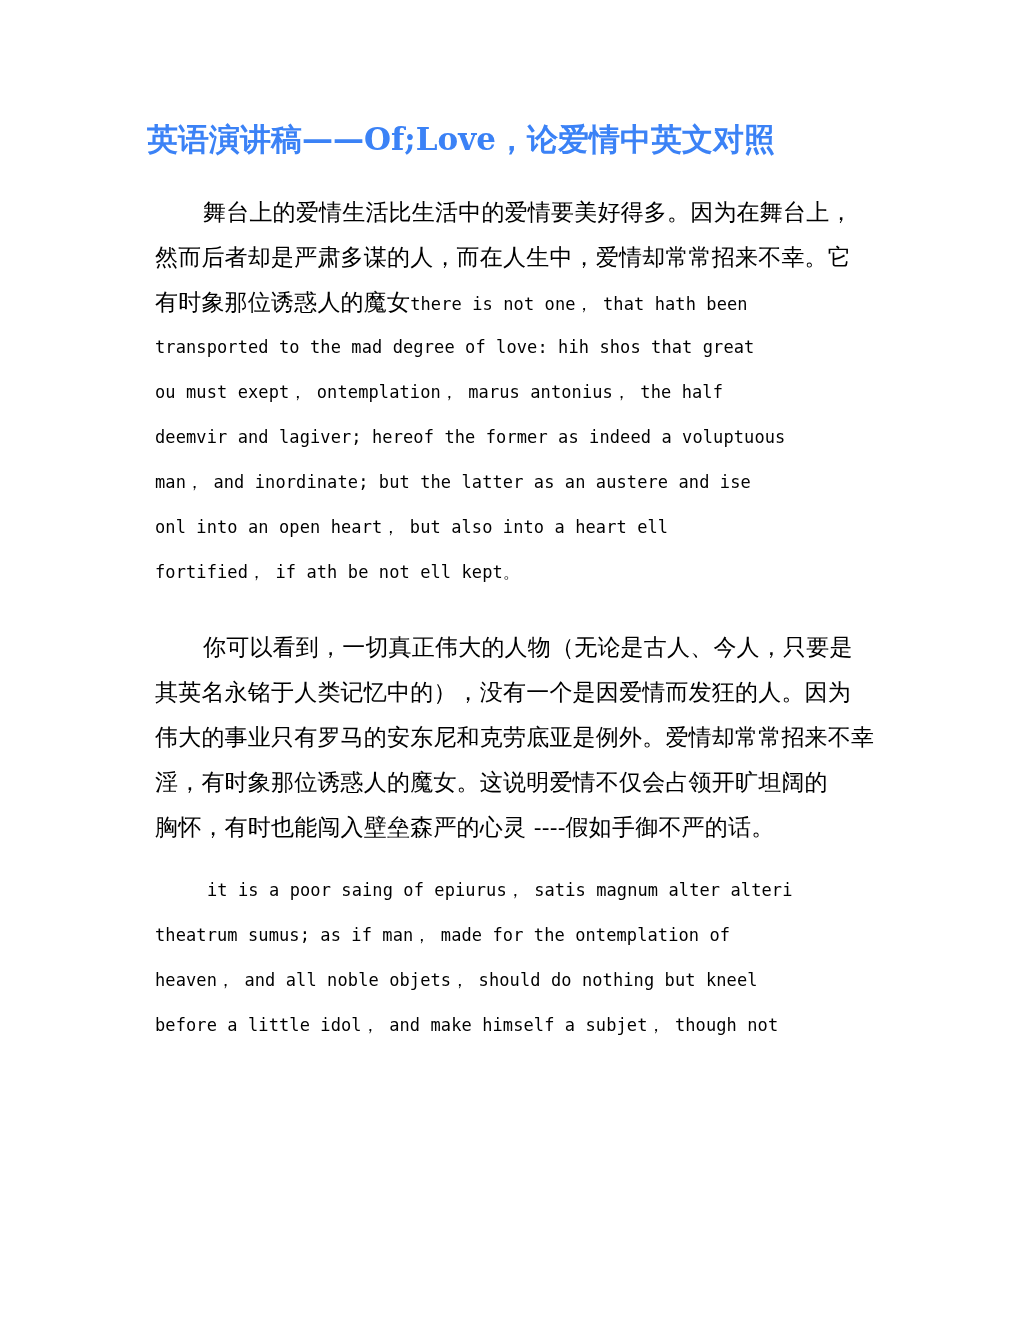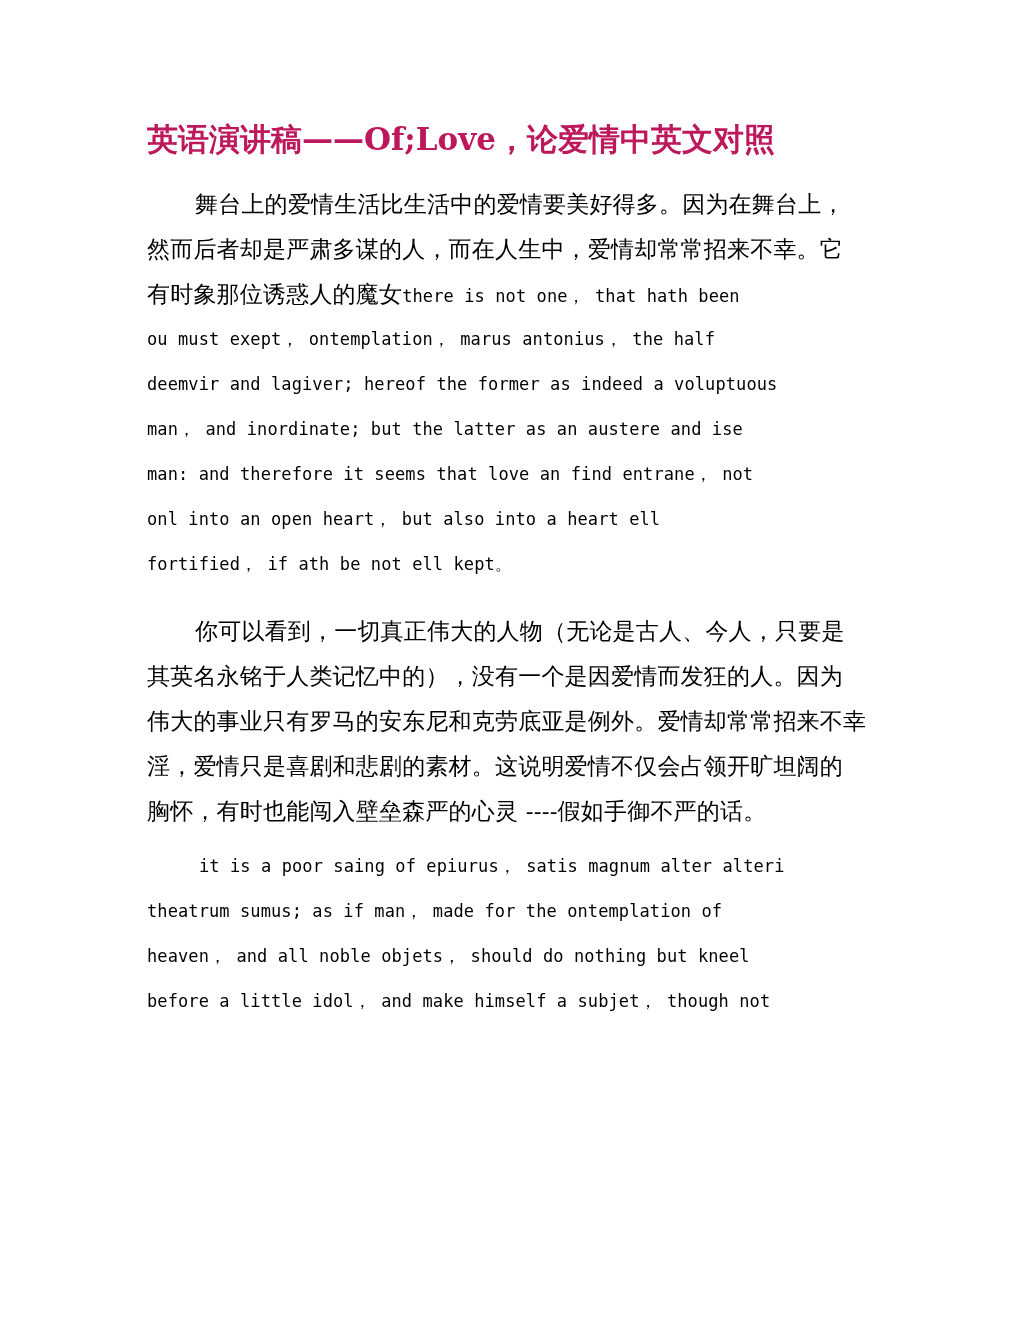"英语演讲稿——Of;Love，论爱情中英文对照" .doc-title { color: #be185d -> #3b82f6 }
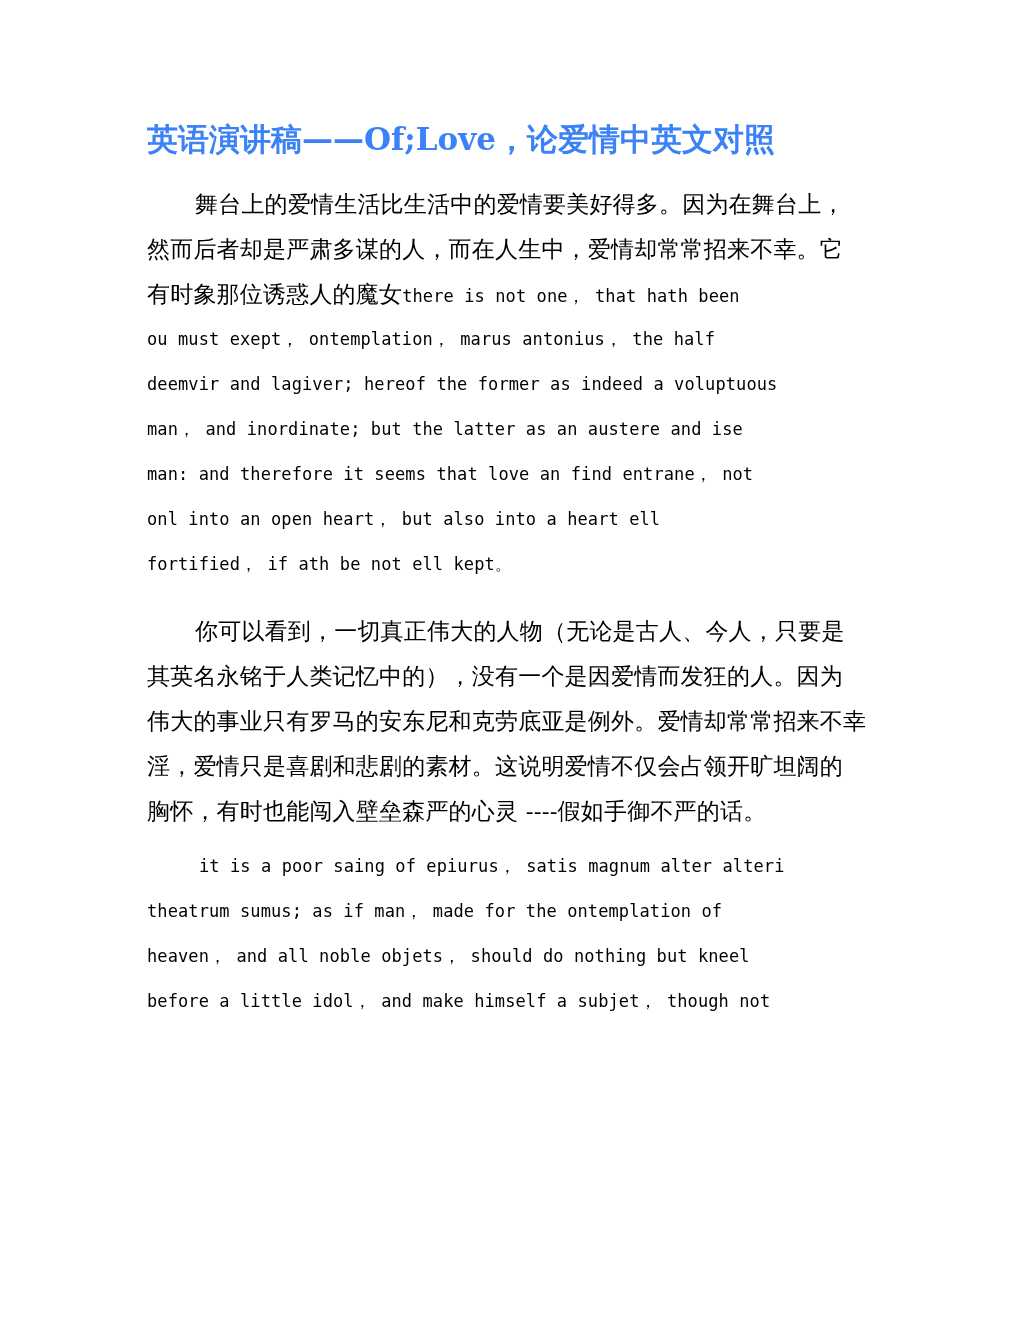"舞台上的爱情生活比生活中的爱情要美好得多。因为在舞台上，" .para { margin: 0 -> 8px }
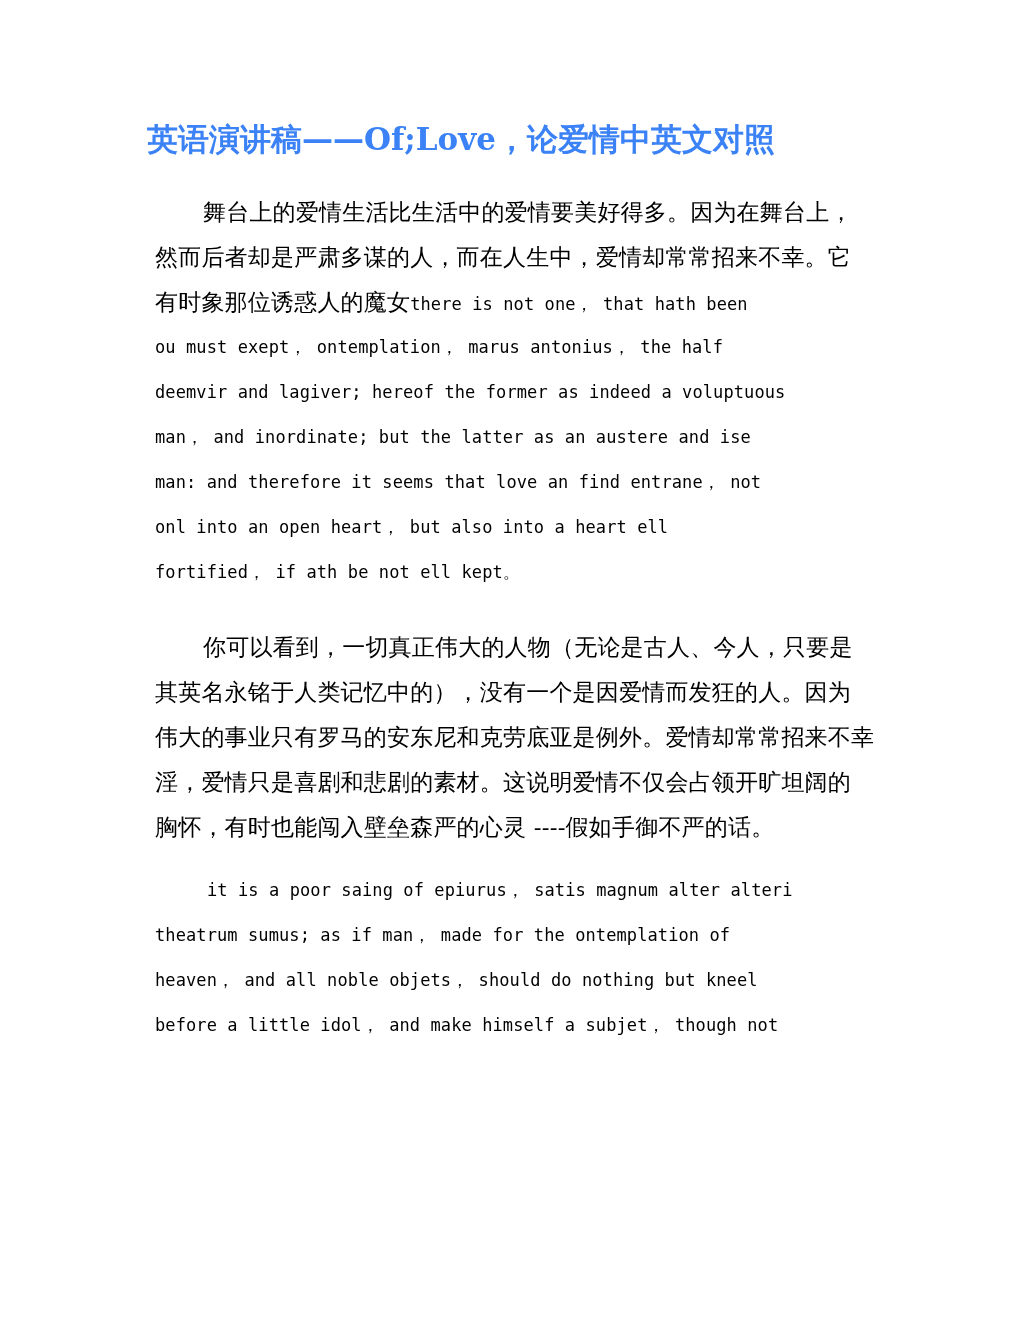"transported to the mad degree" div.line { html: none -> <div><span>transported to the mad degree of love: hih shos that great</span></div> }
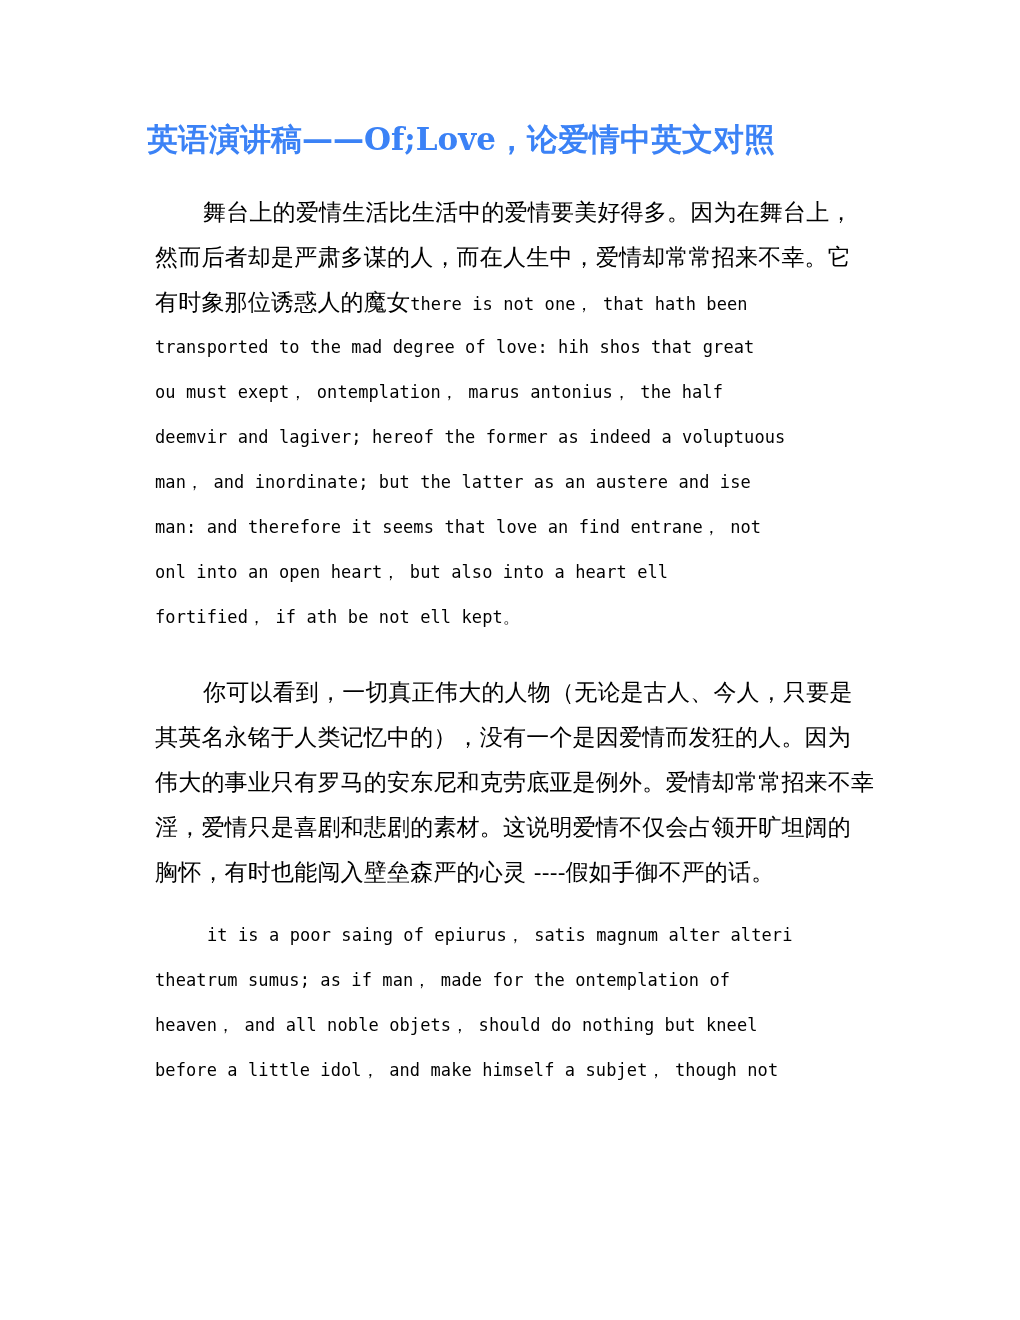"man: and therefore it seems" div.line { html: <div><span>man: and therefore it seems that love an find entrane， not</span></div> -> none }
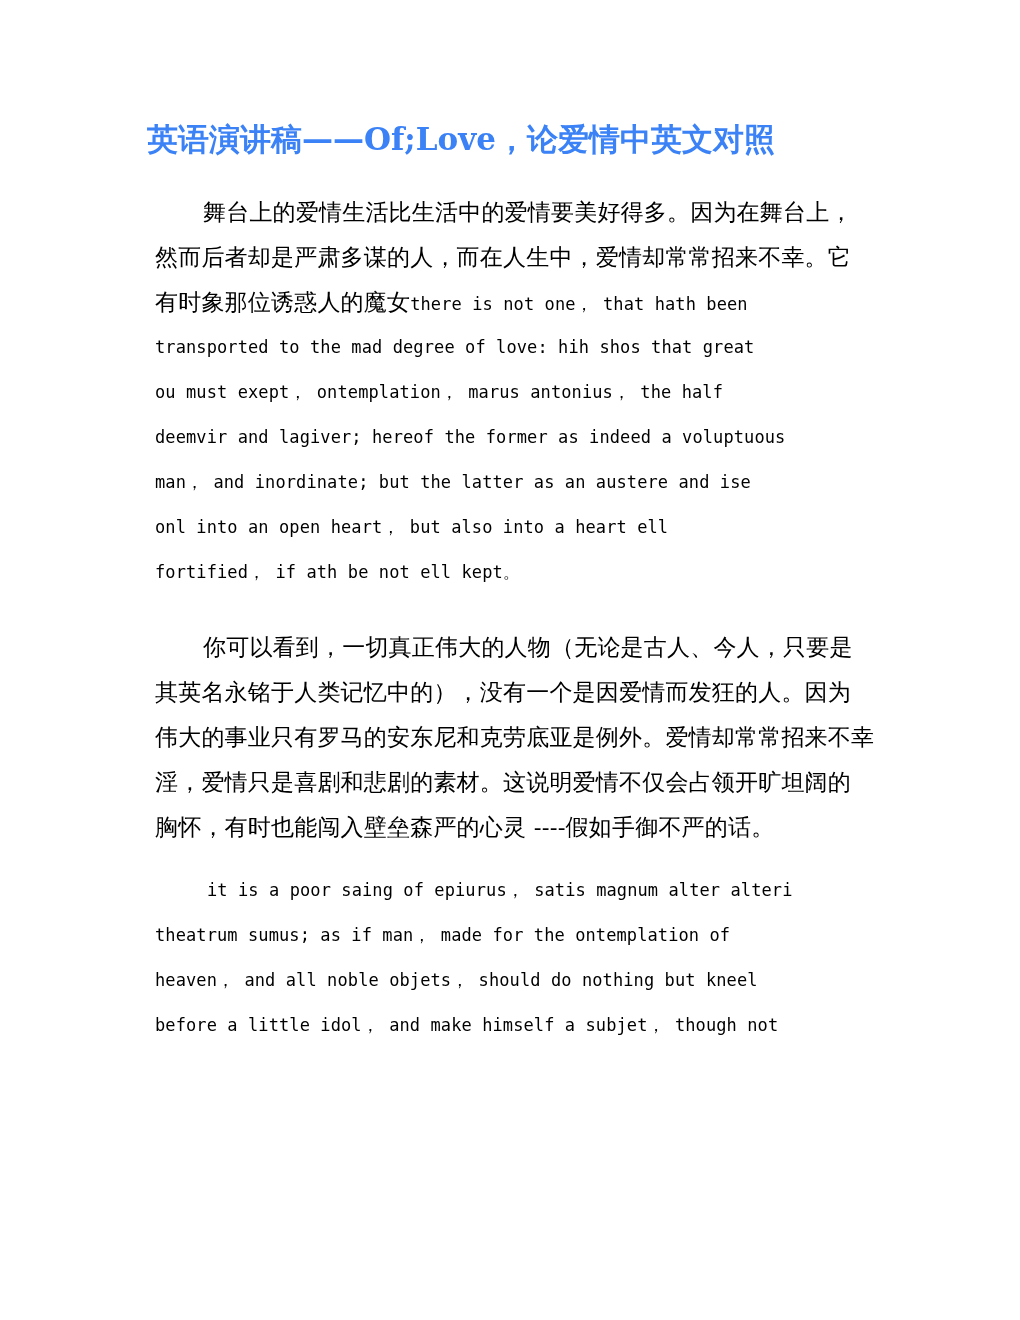"淫，爱情只是喜剧和悲剧的素材。这说明爱情不仅会占领开旷坦阔的" span.cn { text: 爱情只是喜剧和悲剧的素材 -> 有时象那位诱惑人的魔女 }
